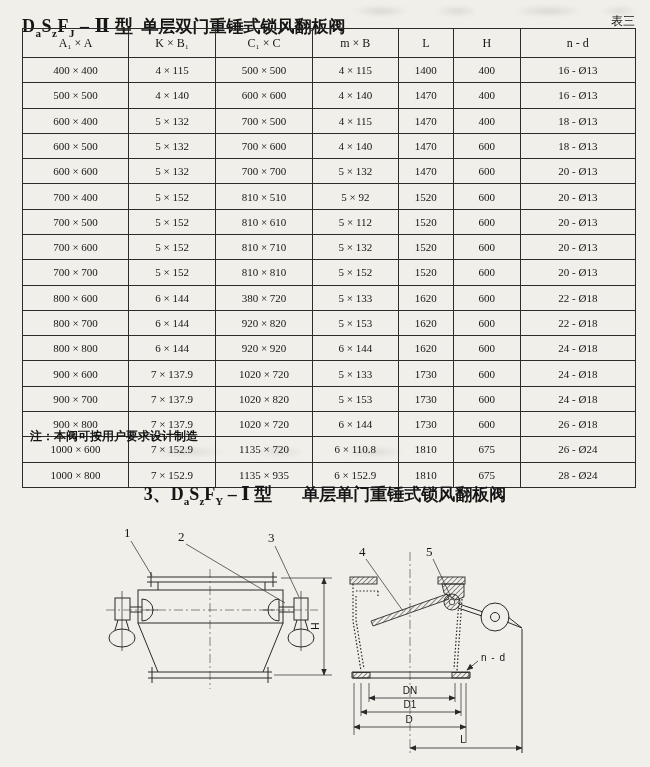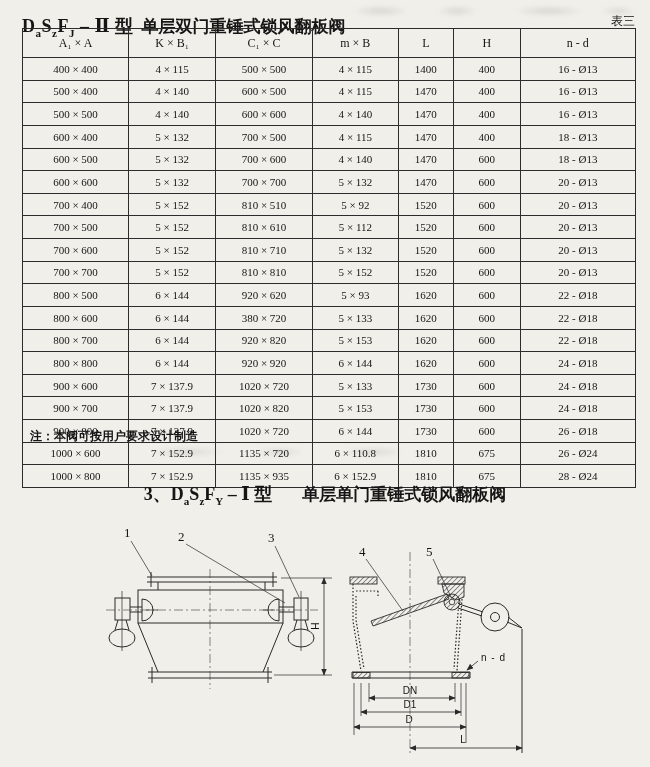"500 × 400" tr { html: <tr> <td>500 × 400</td> <td>4 × 140</td> <td>600 × 500</td> <td>4 × 115</td> <td>1470</td> <td>400</td> <td>16 - Ø13</td> </tr> -> none }
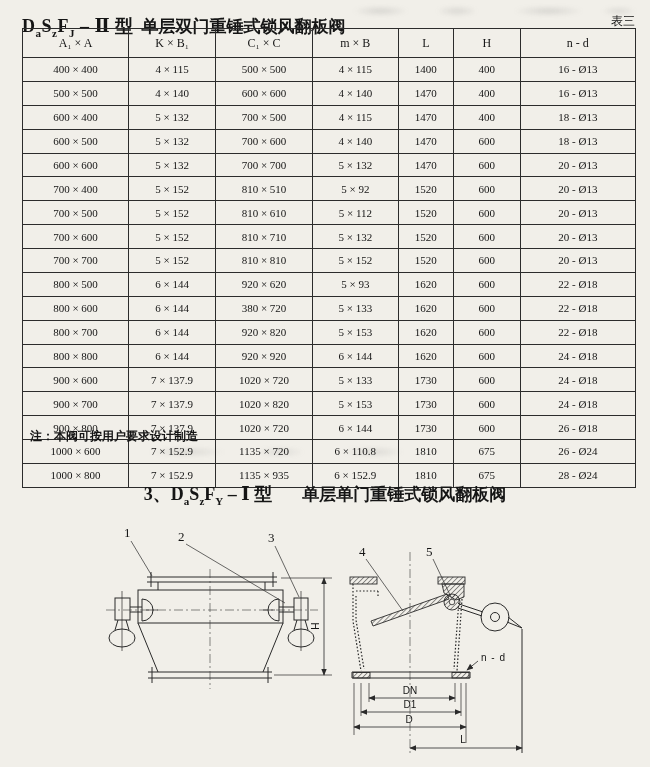"800 × 500" tr { html: <tr> <td>800 × 500</td> <td>6 × 144</td> <td>920 × 620</td> <td>5 × 93</td> <td>1620</td> <td>600</td> <td>22 - Ø18</td> </tr> -> none }
